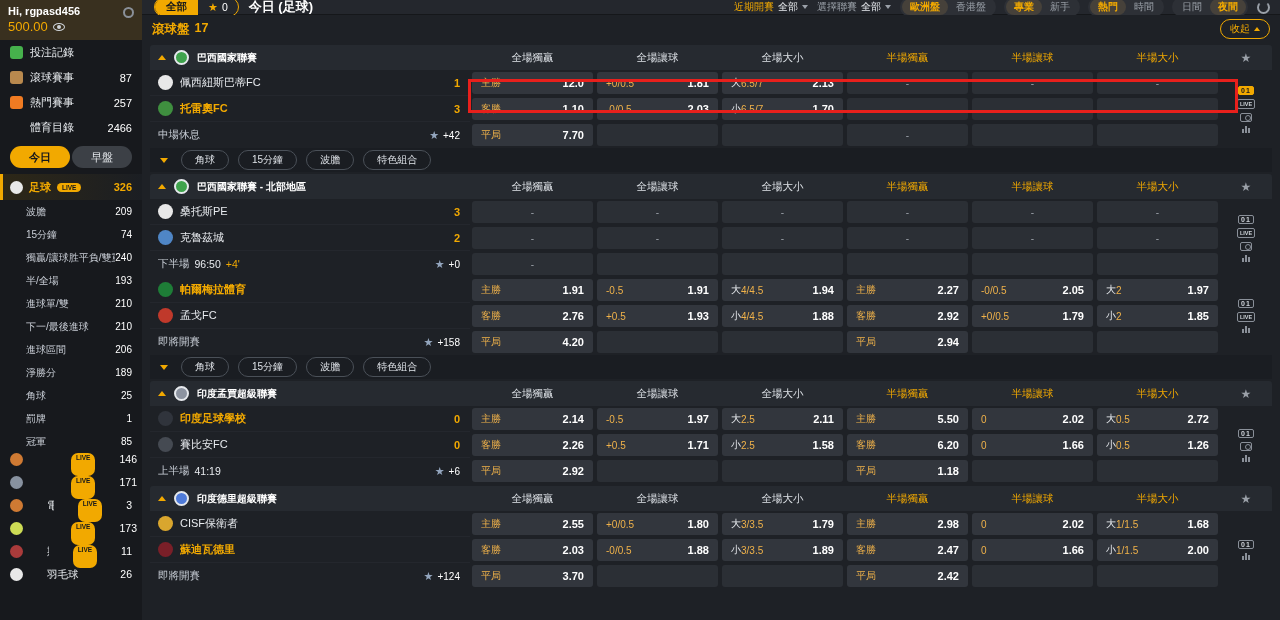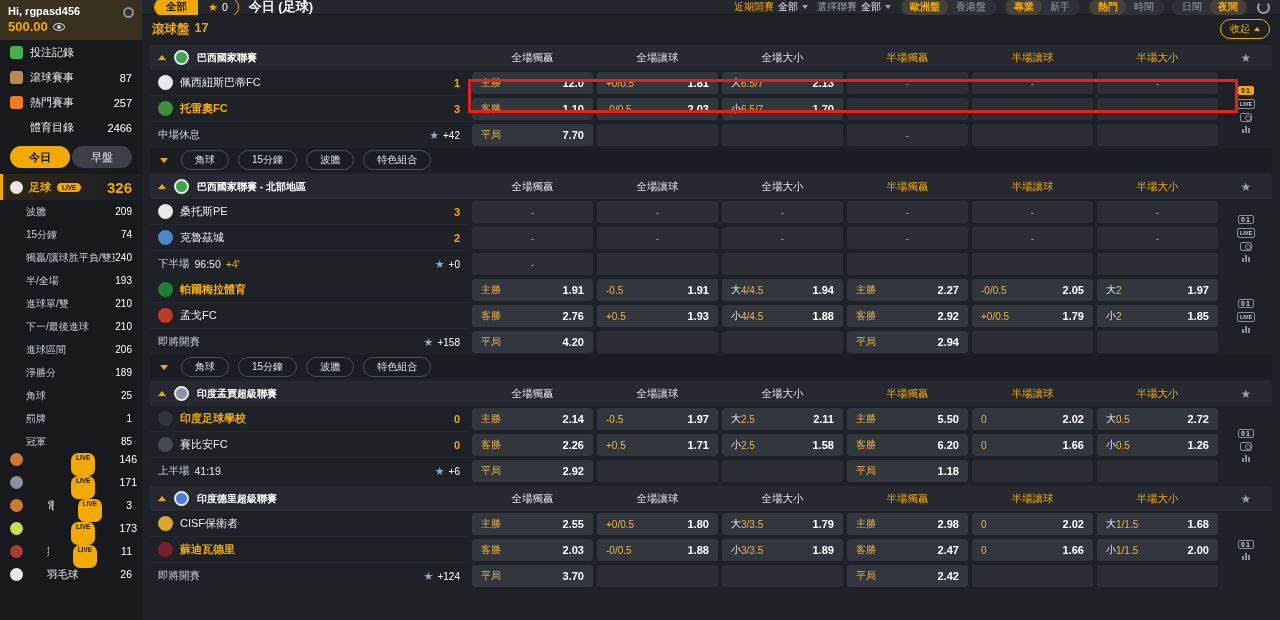"500.00" .balance { font-weight: bold -> normal }
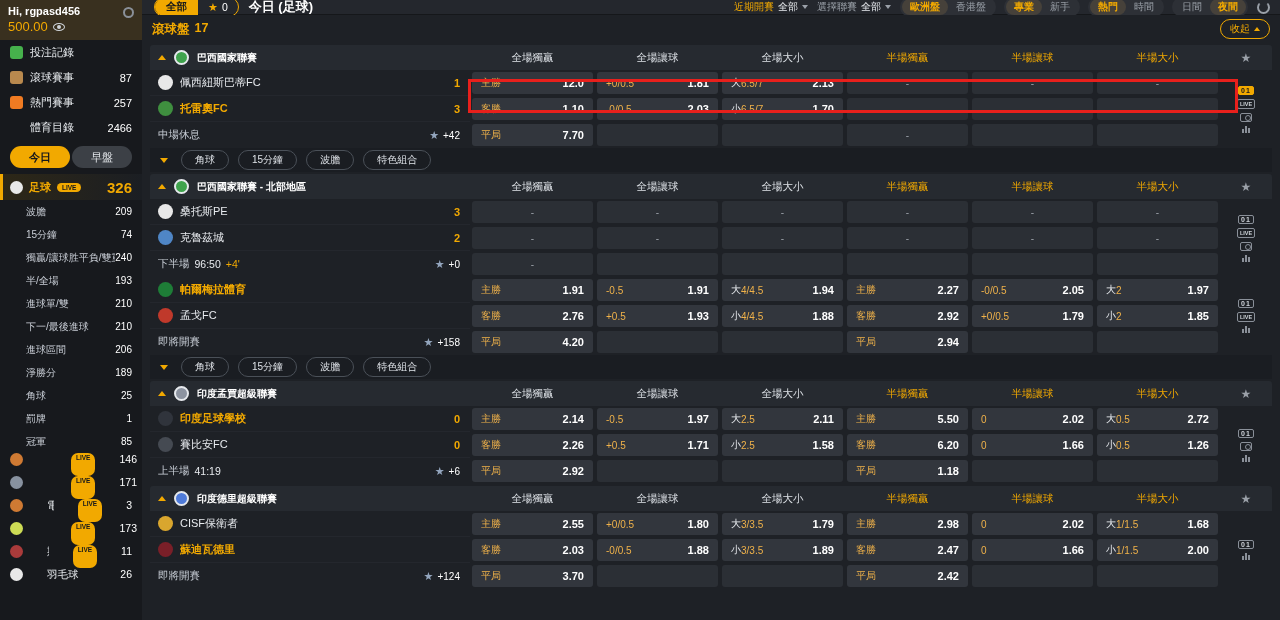"326" .fb-count { font-size: 15px -> 11px }
